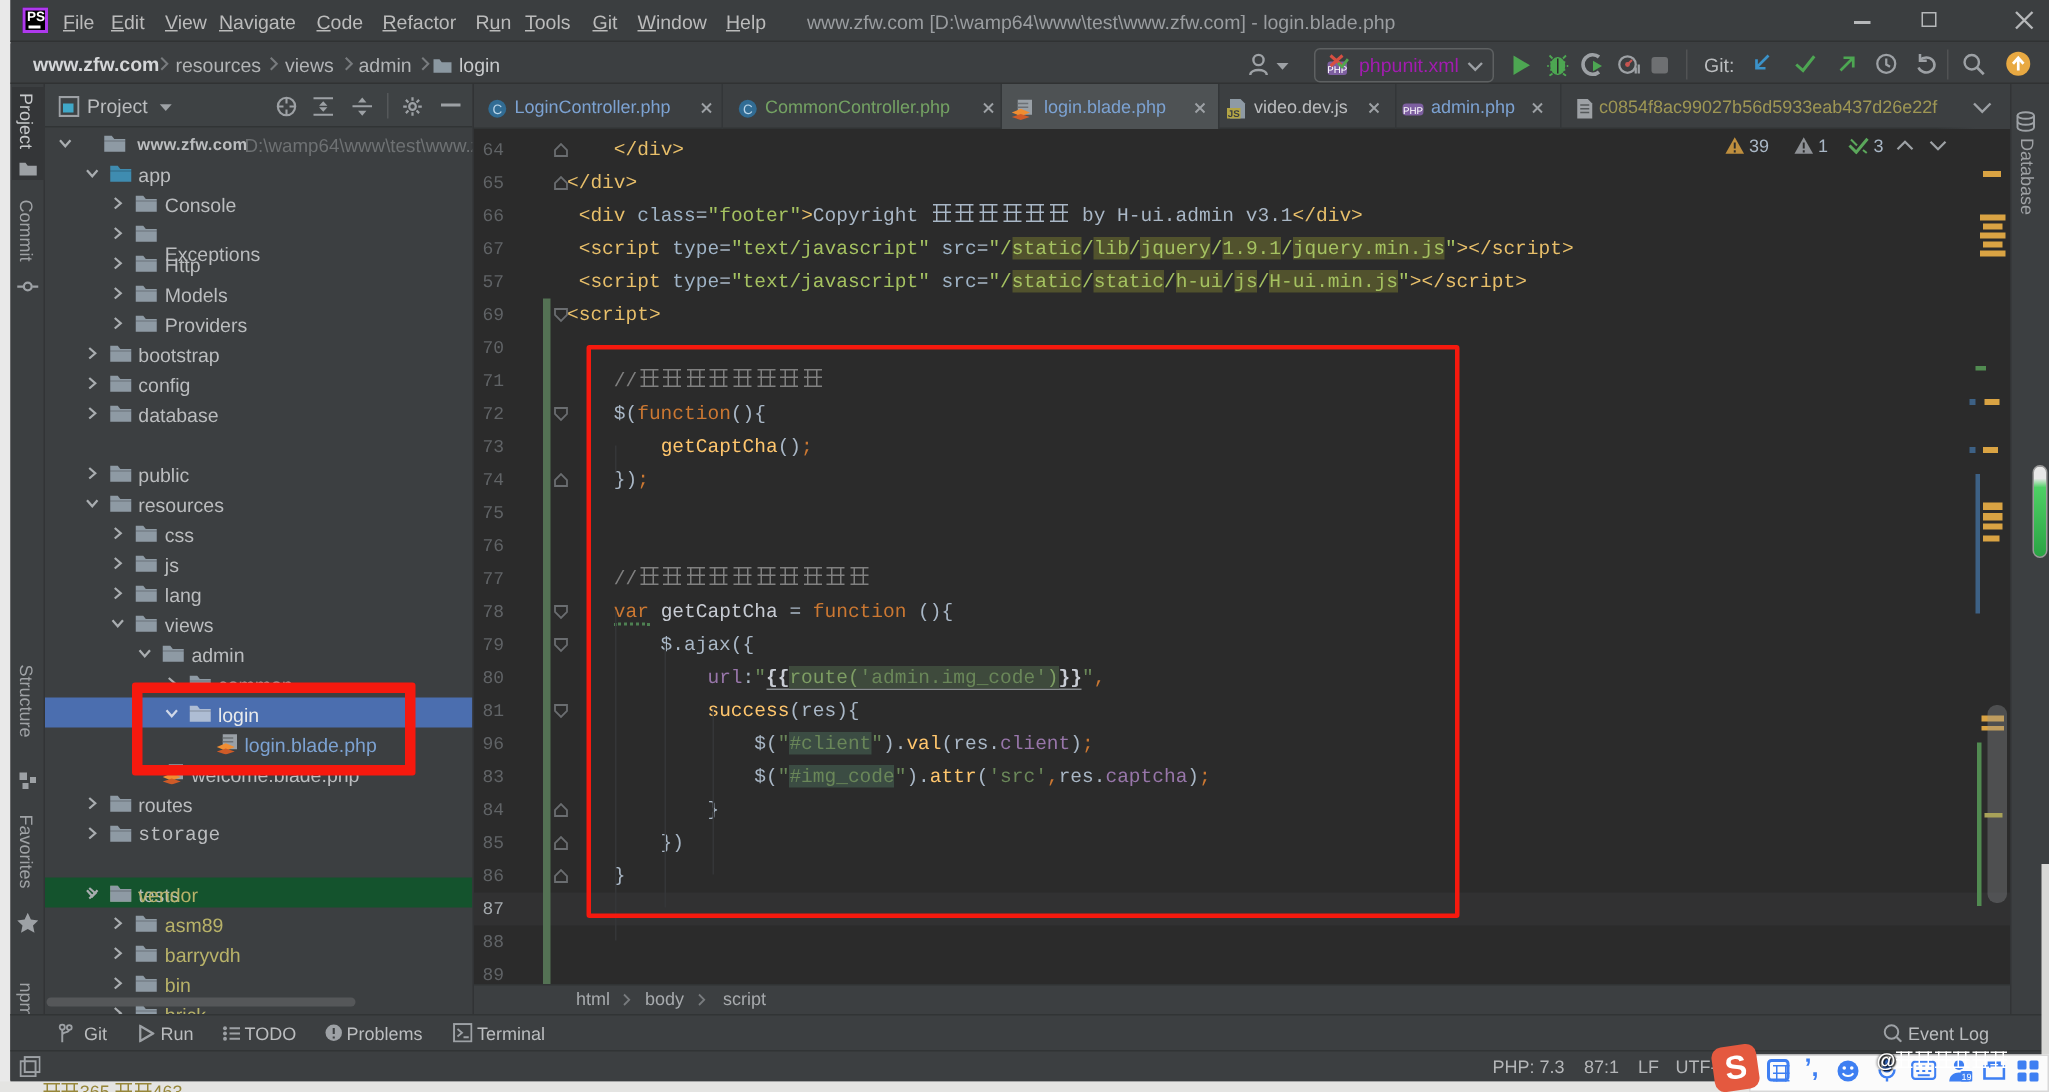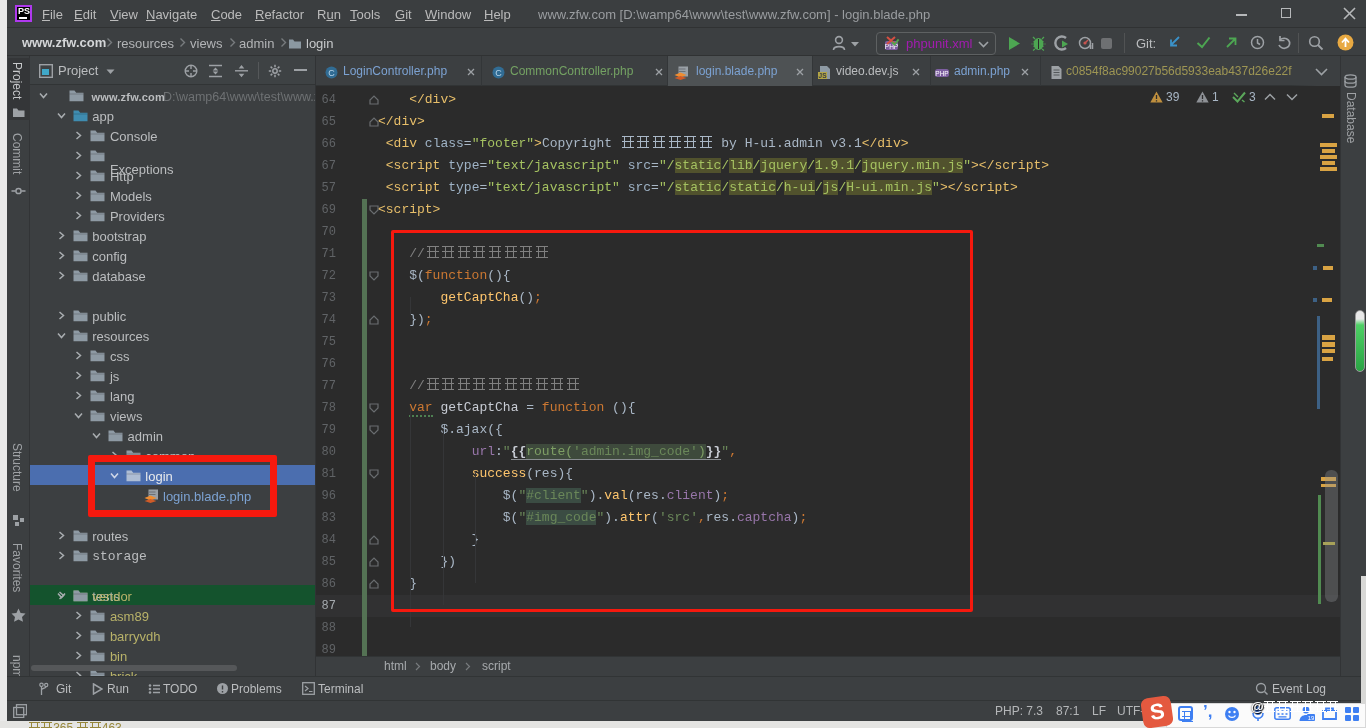"welcome.blade.php" div.row { html: none -> <div> <svg> <rect></rect> <path></path> <path></path> <path></path> </svg> <span>welcome.blade.php</span> </div> }
